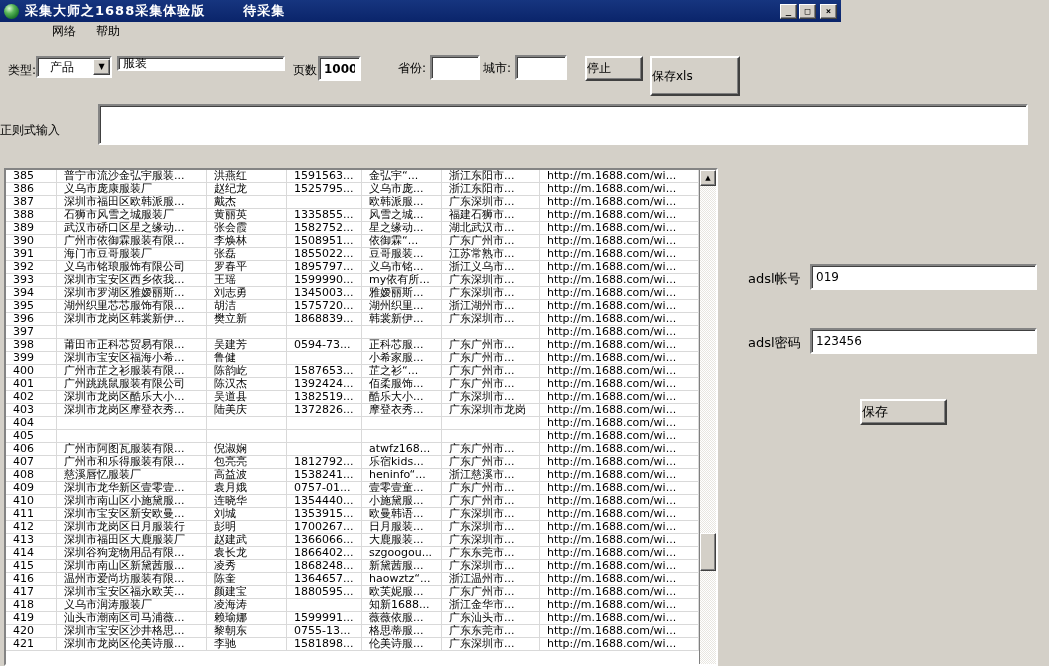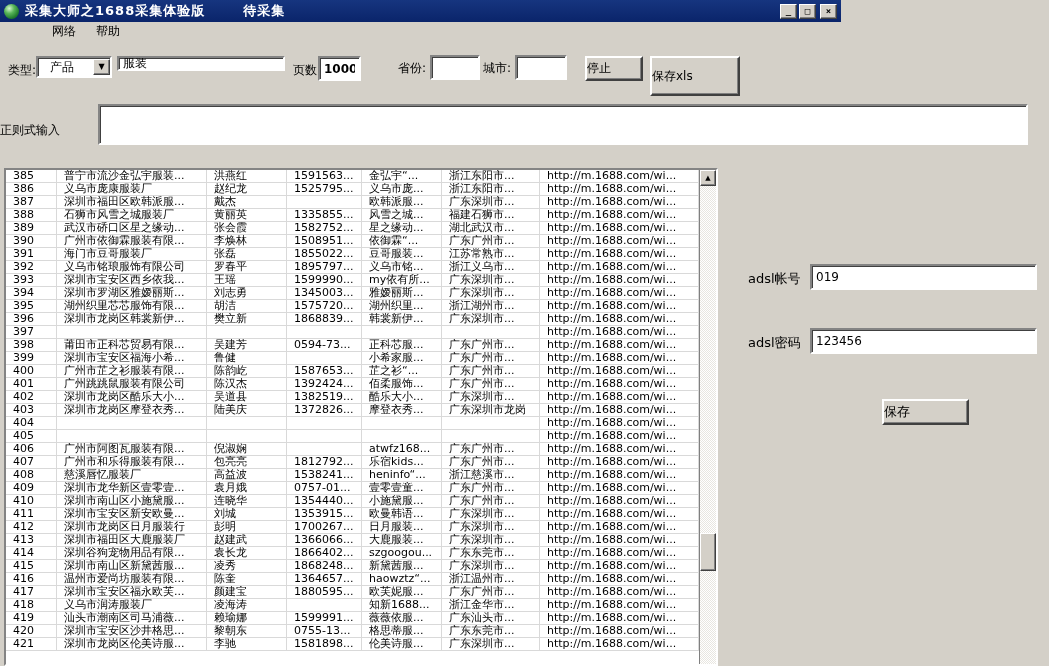"保存" button.raised-btn { left: 882px -> 860px }
